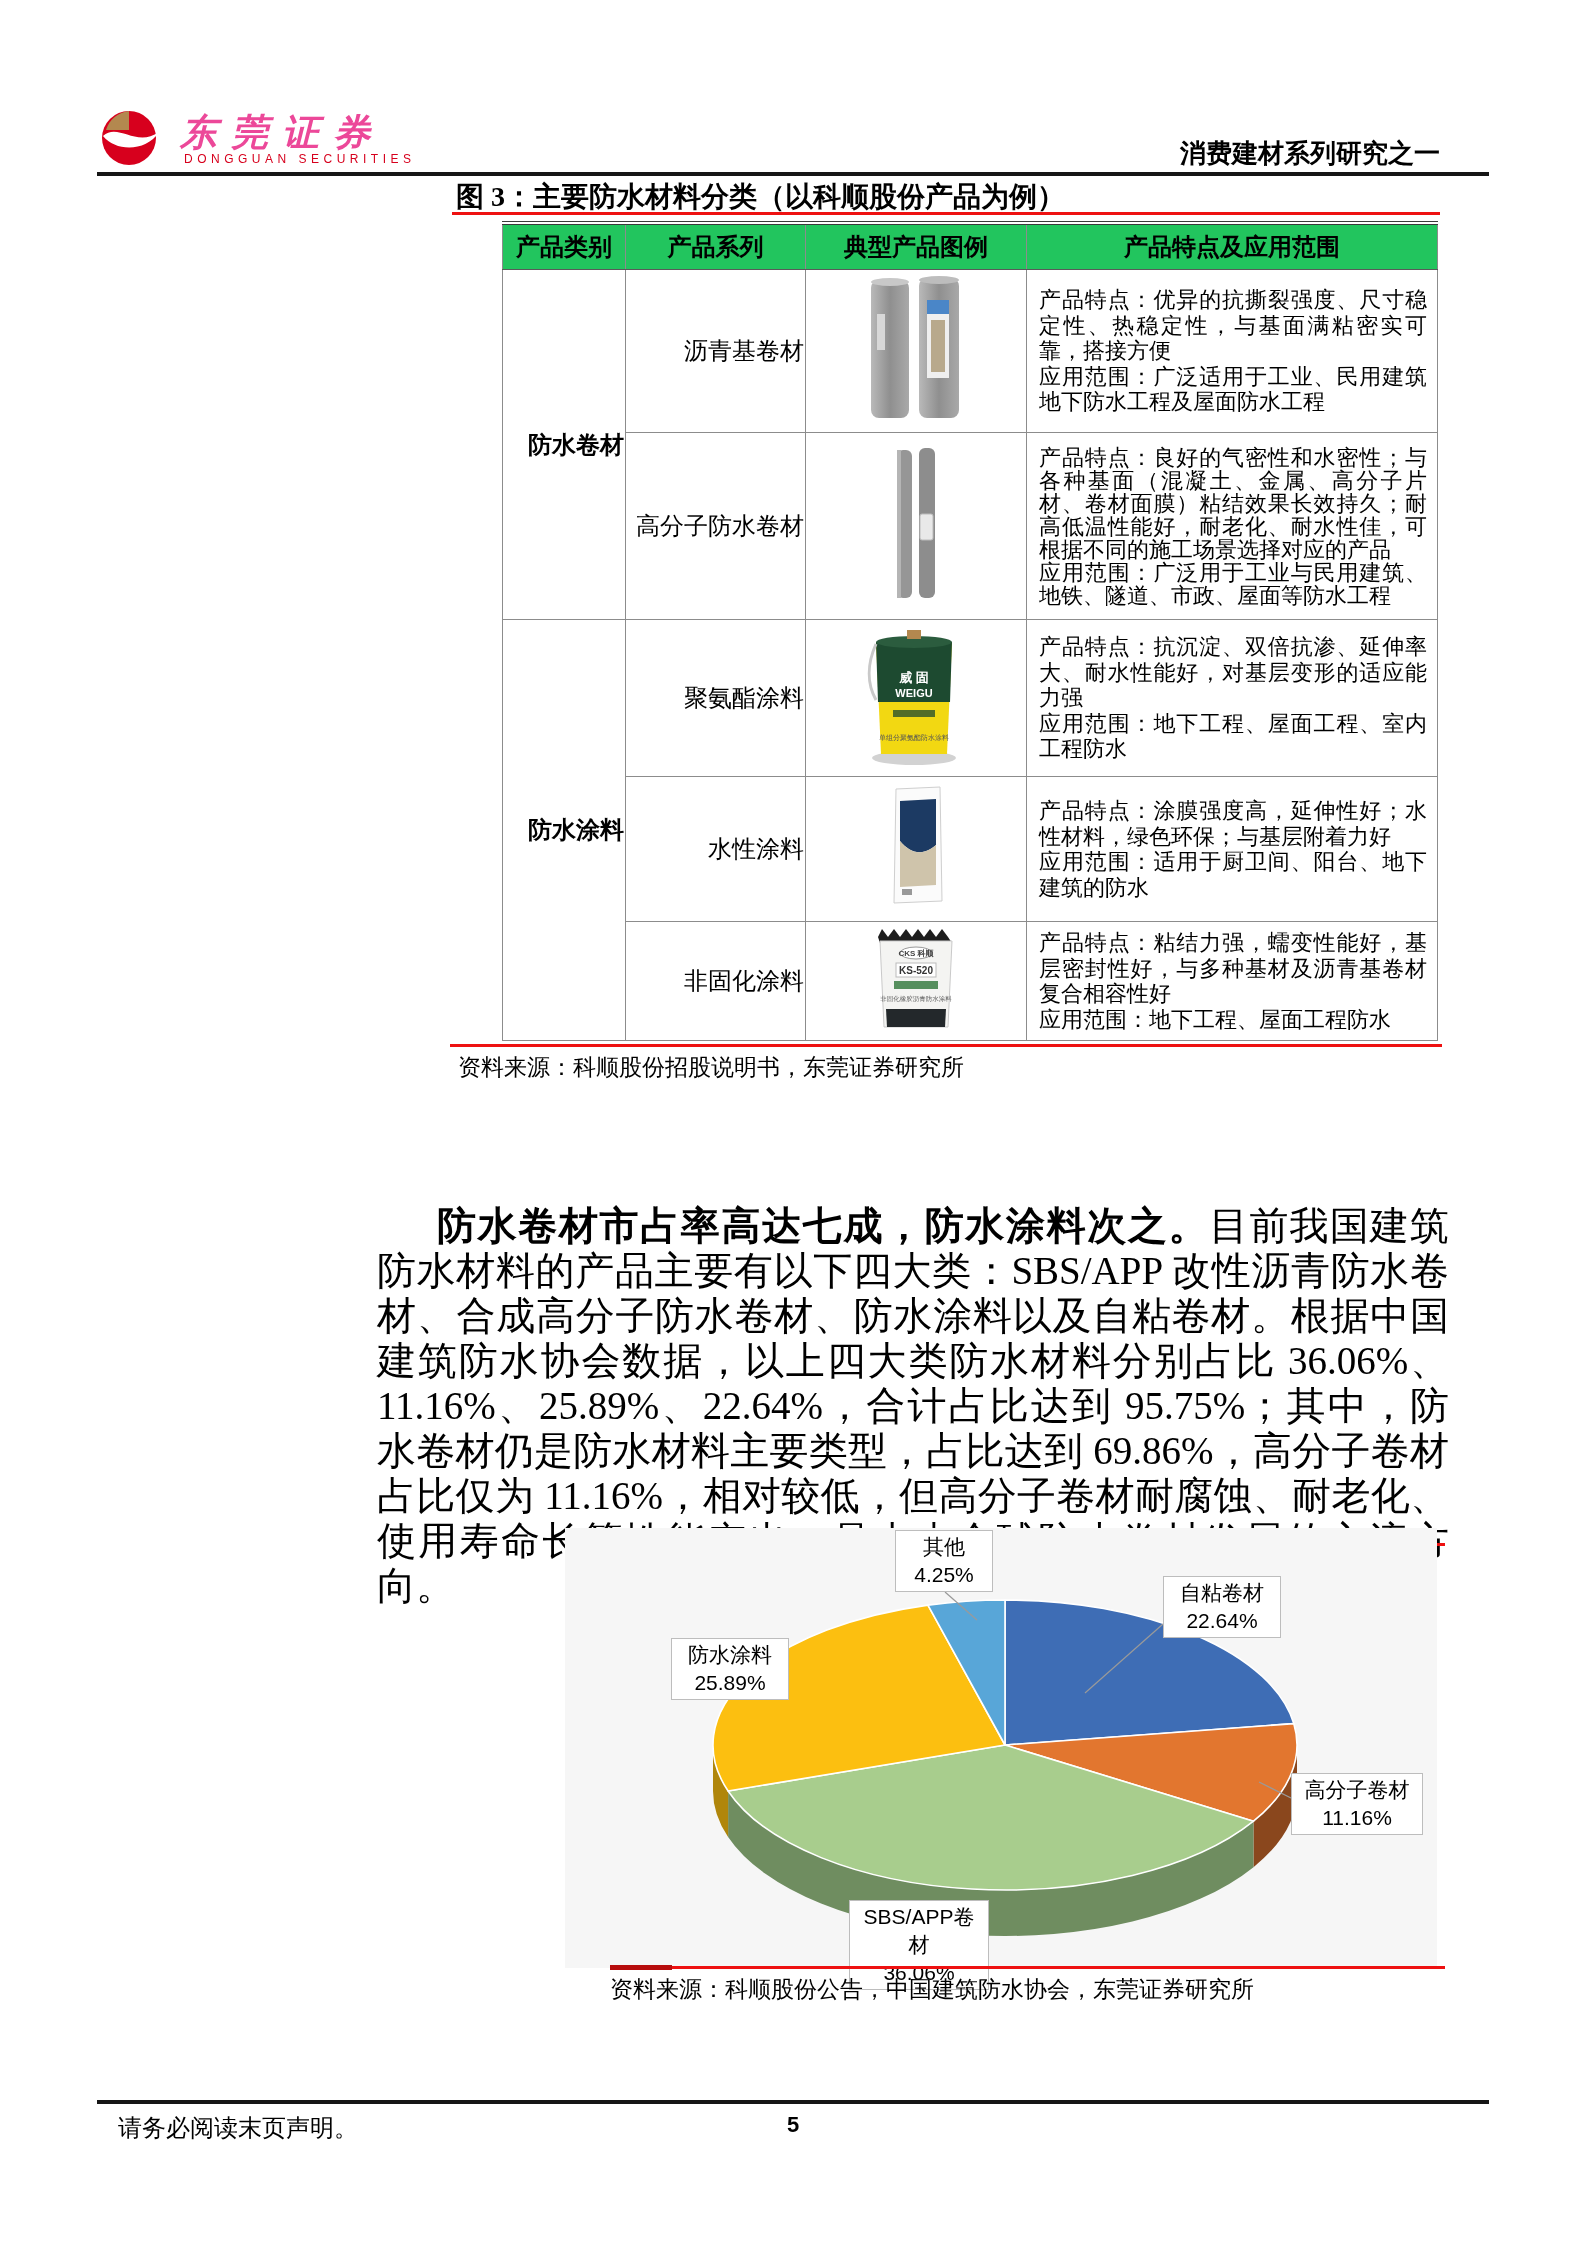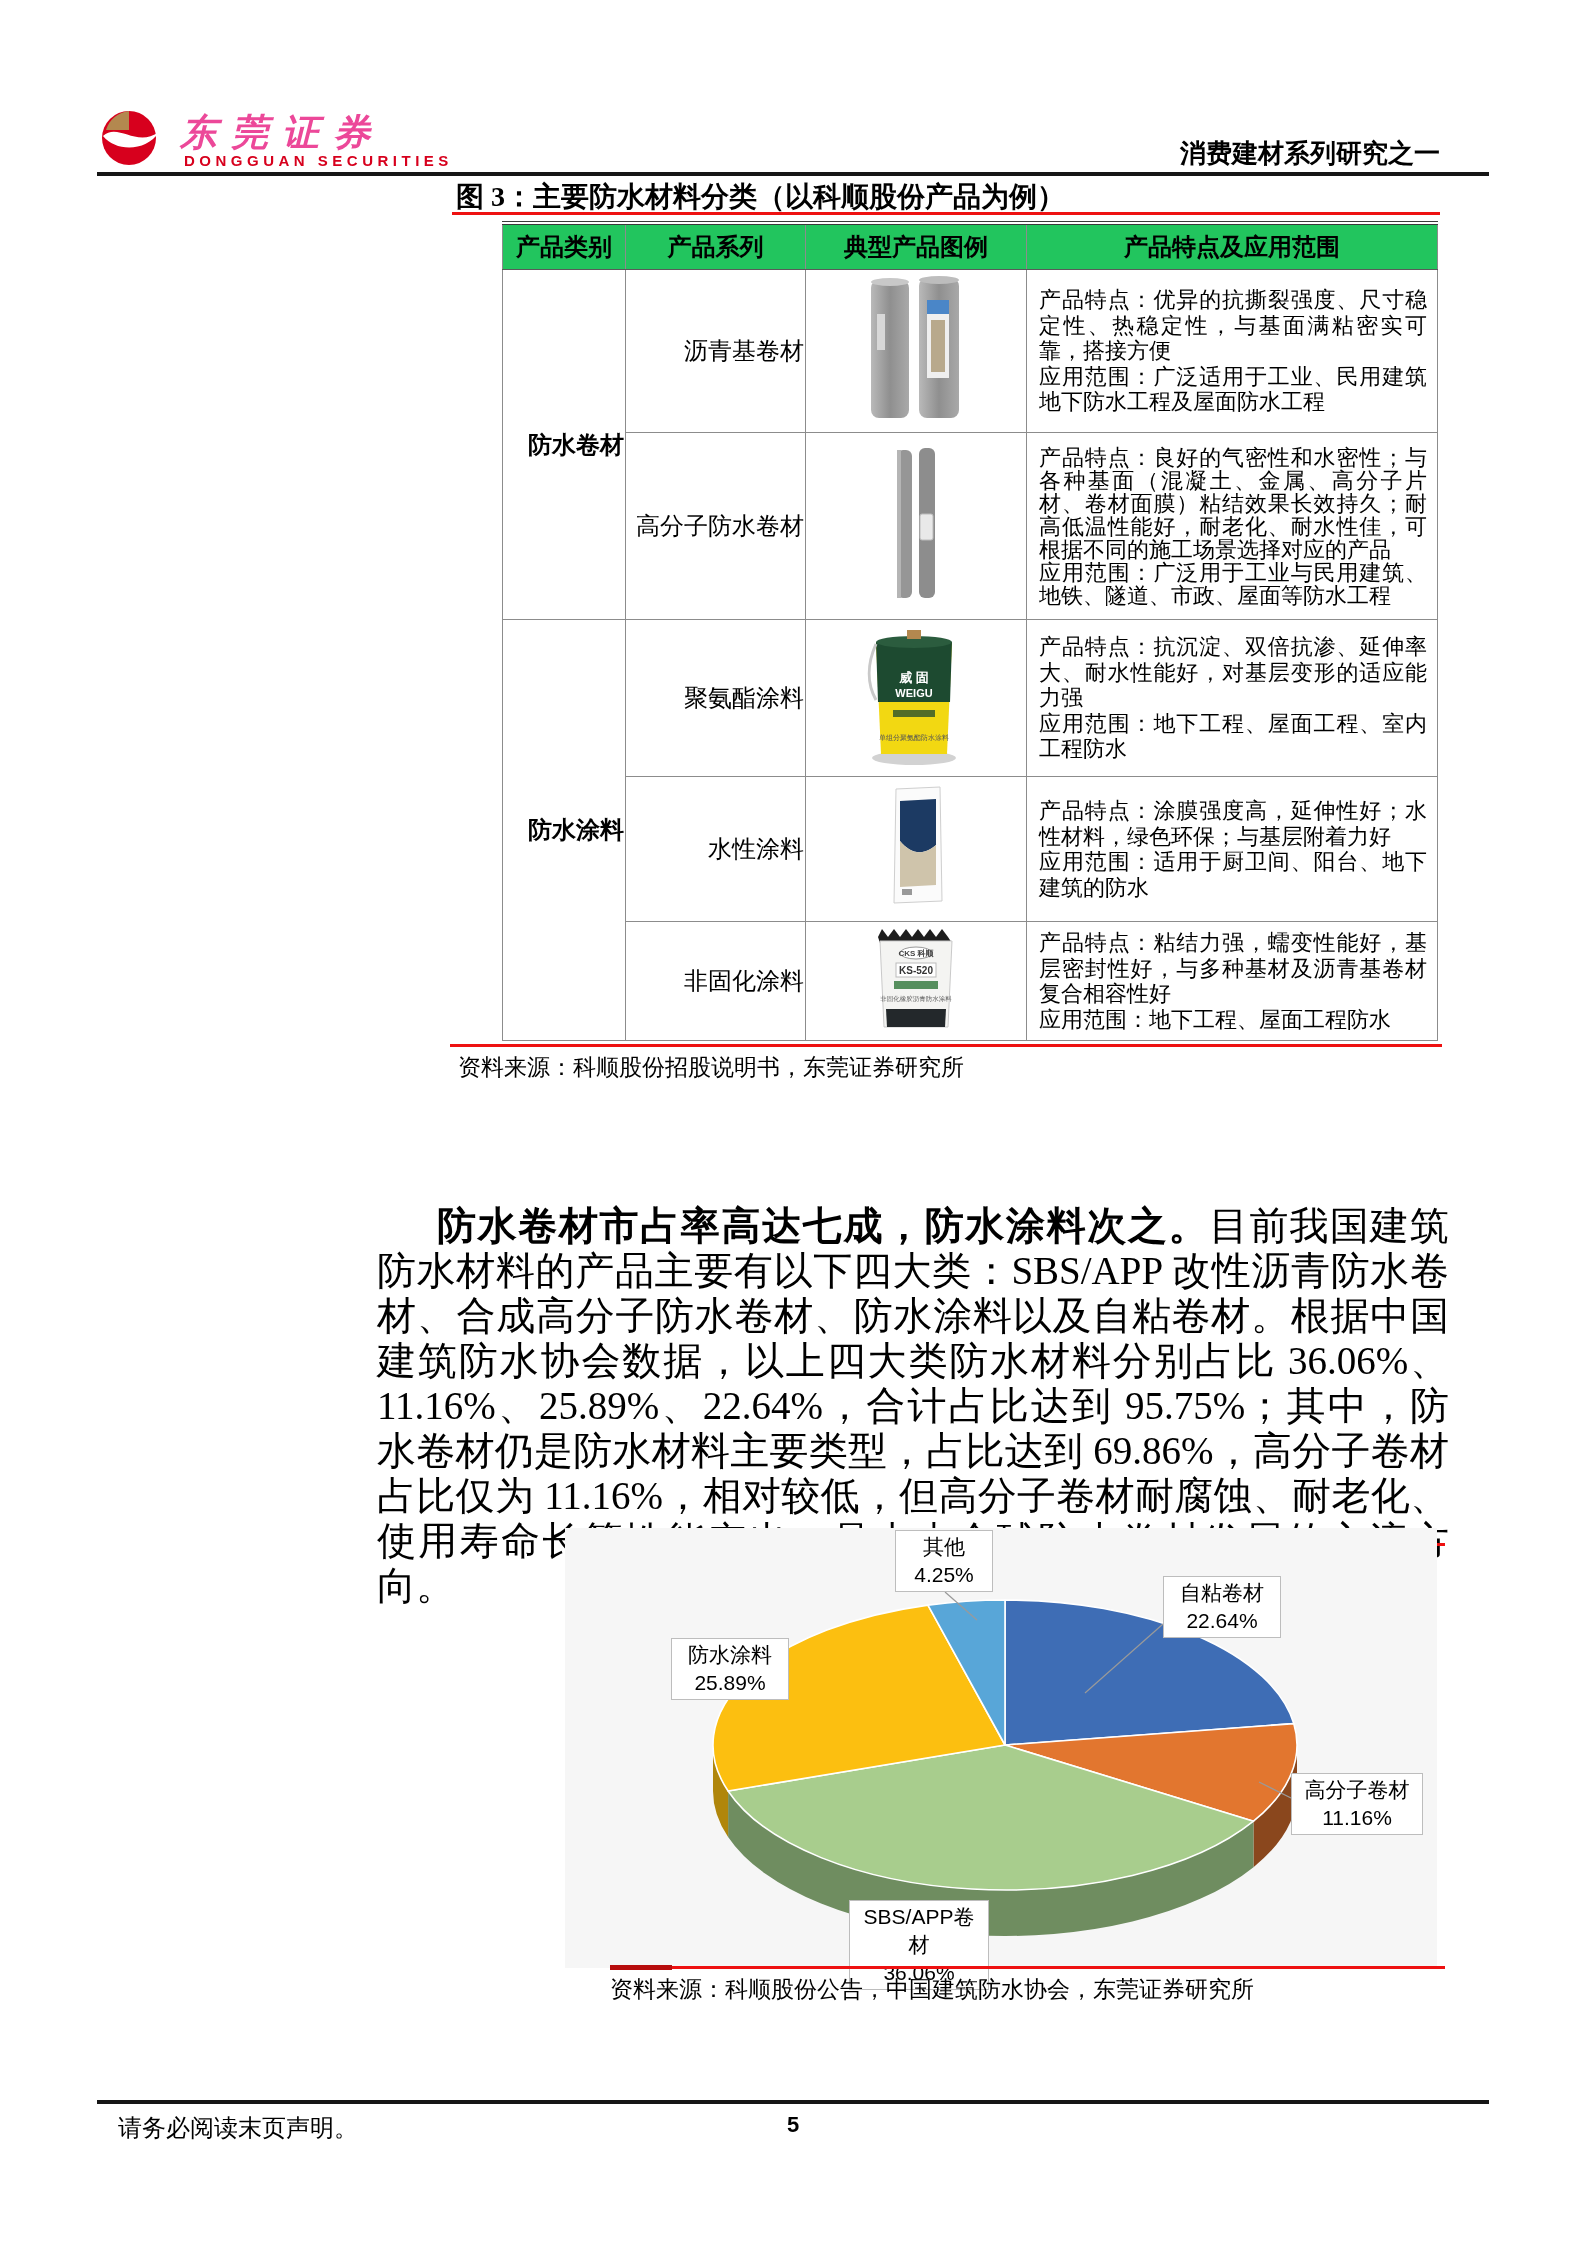"DONGGUAN SECURITIES" .brand-sub { font-size: 15px -> 12px; font-weight: bold -> normal }
